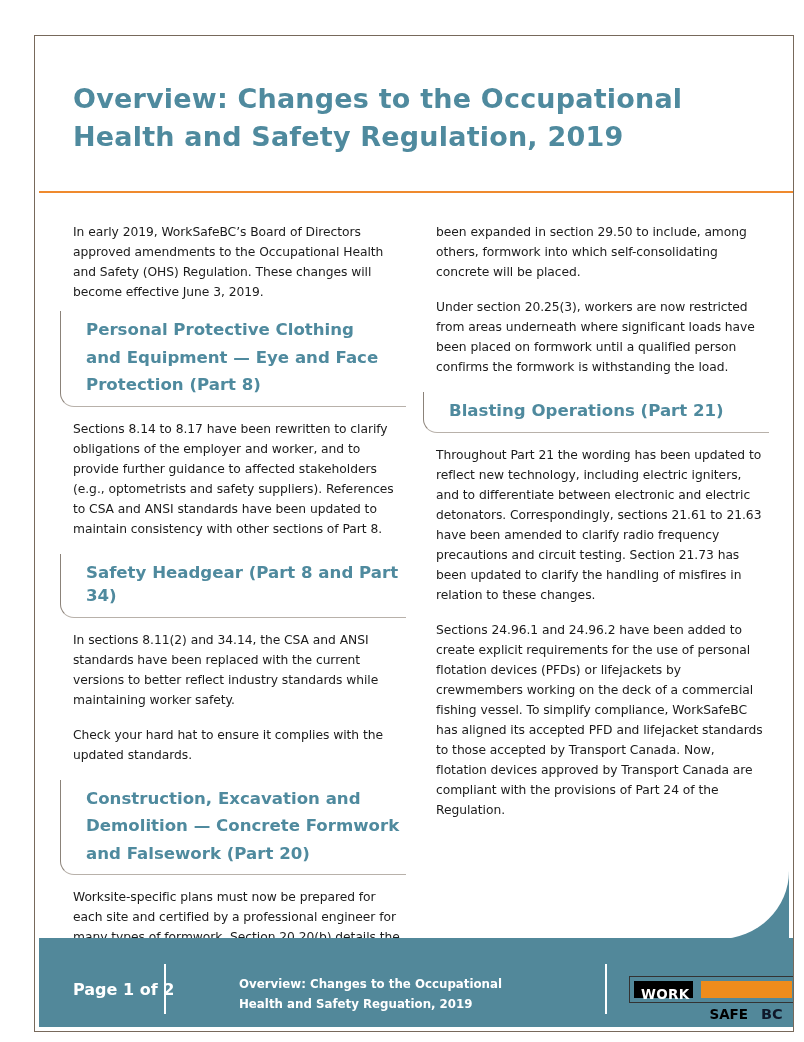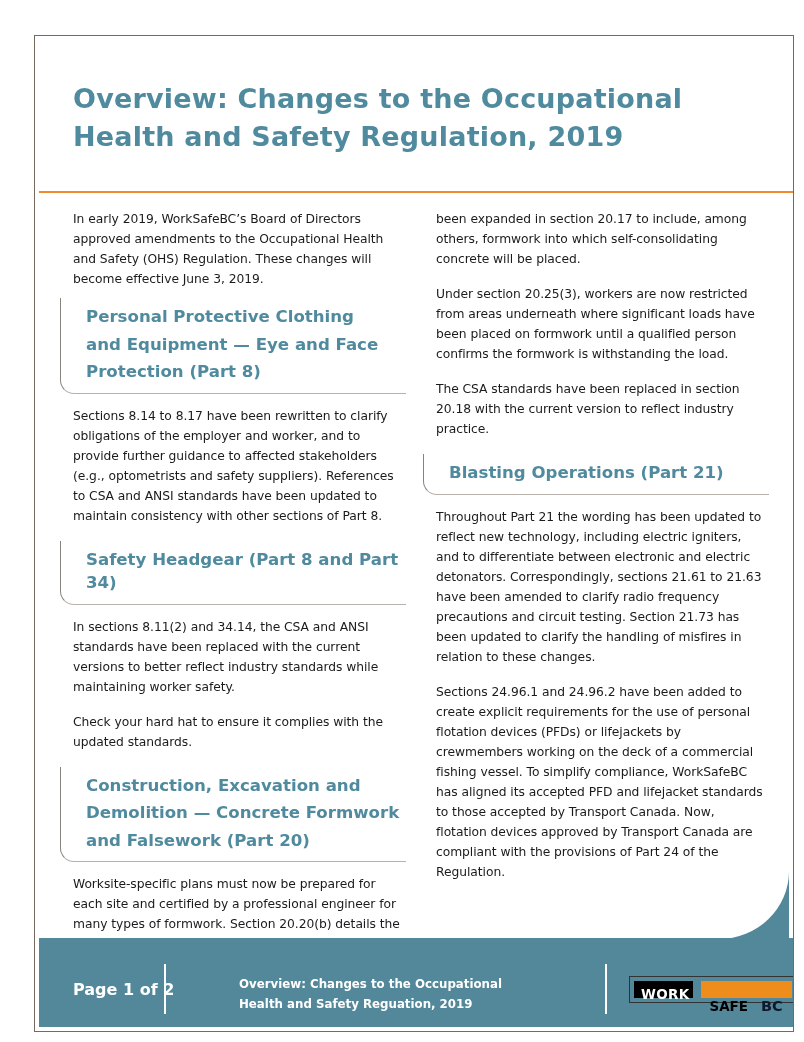"In early 2019, WorkSafeBC’s Board" .col { top: 165px -> 178px }
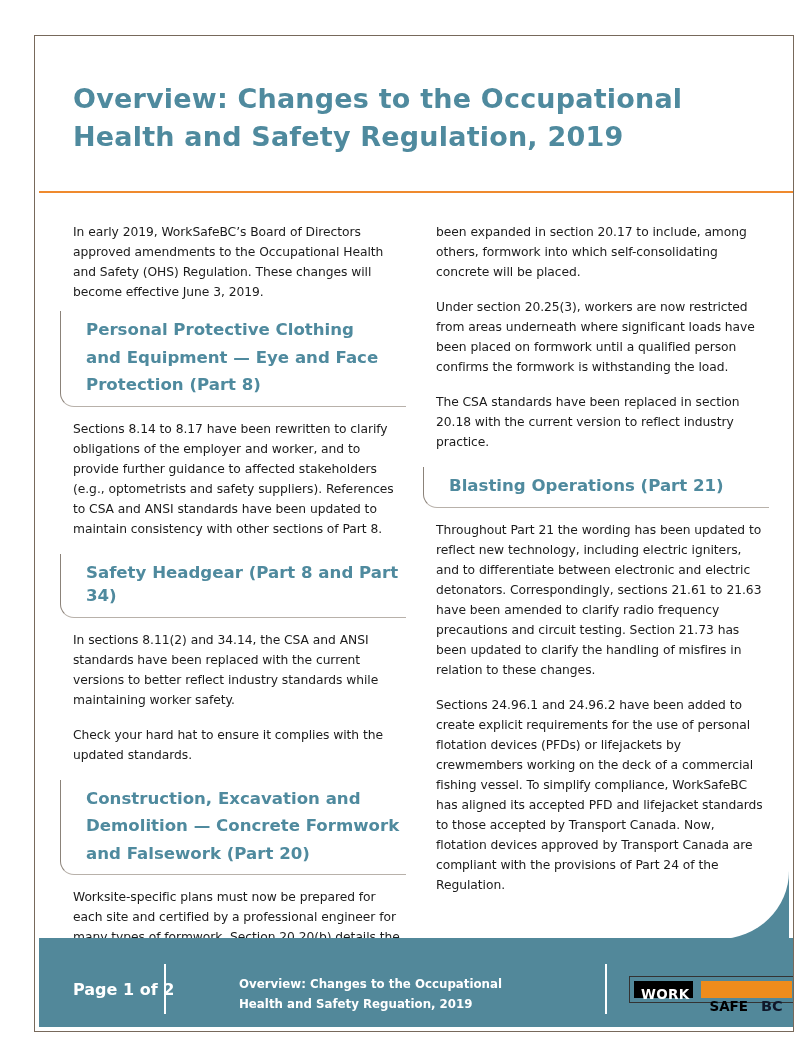"been expanded in section 20.17" p.p { text: 20.17 -> 29.50 }
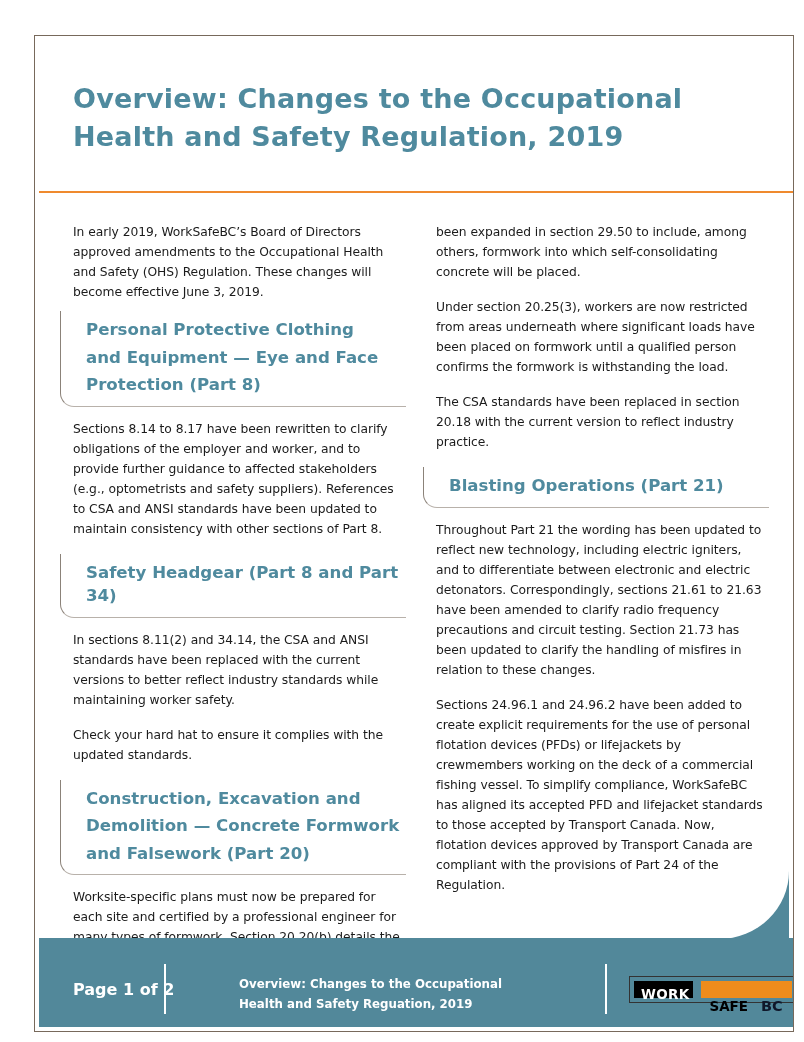"The CSA standards have been" p.p { html: <p>The CSA standards have been replaced in section 20.18 with the current version to reflect industry practice.</p> -> none }
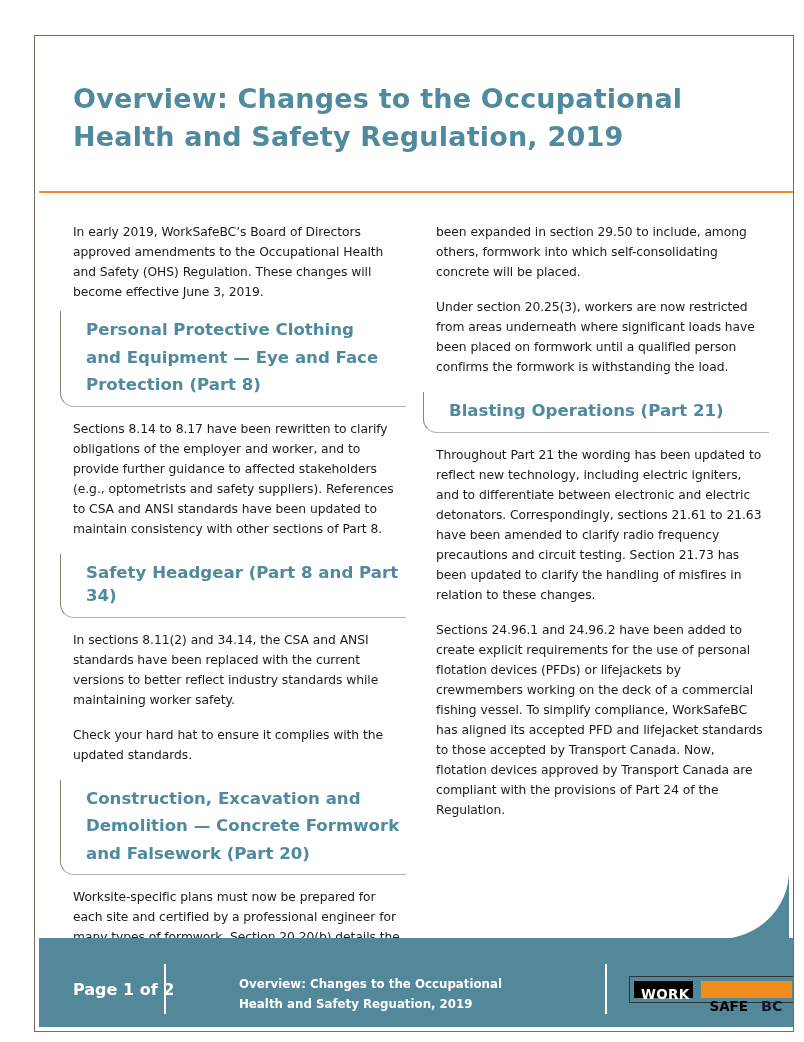"SAFE" .logo .safe-box { padding: 8px 5px 0 4px -> 16px 5px 0 4px }
